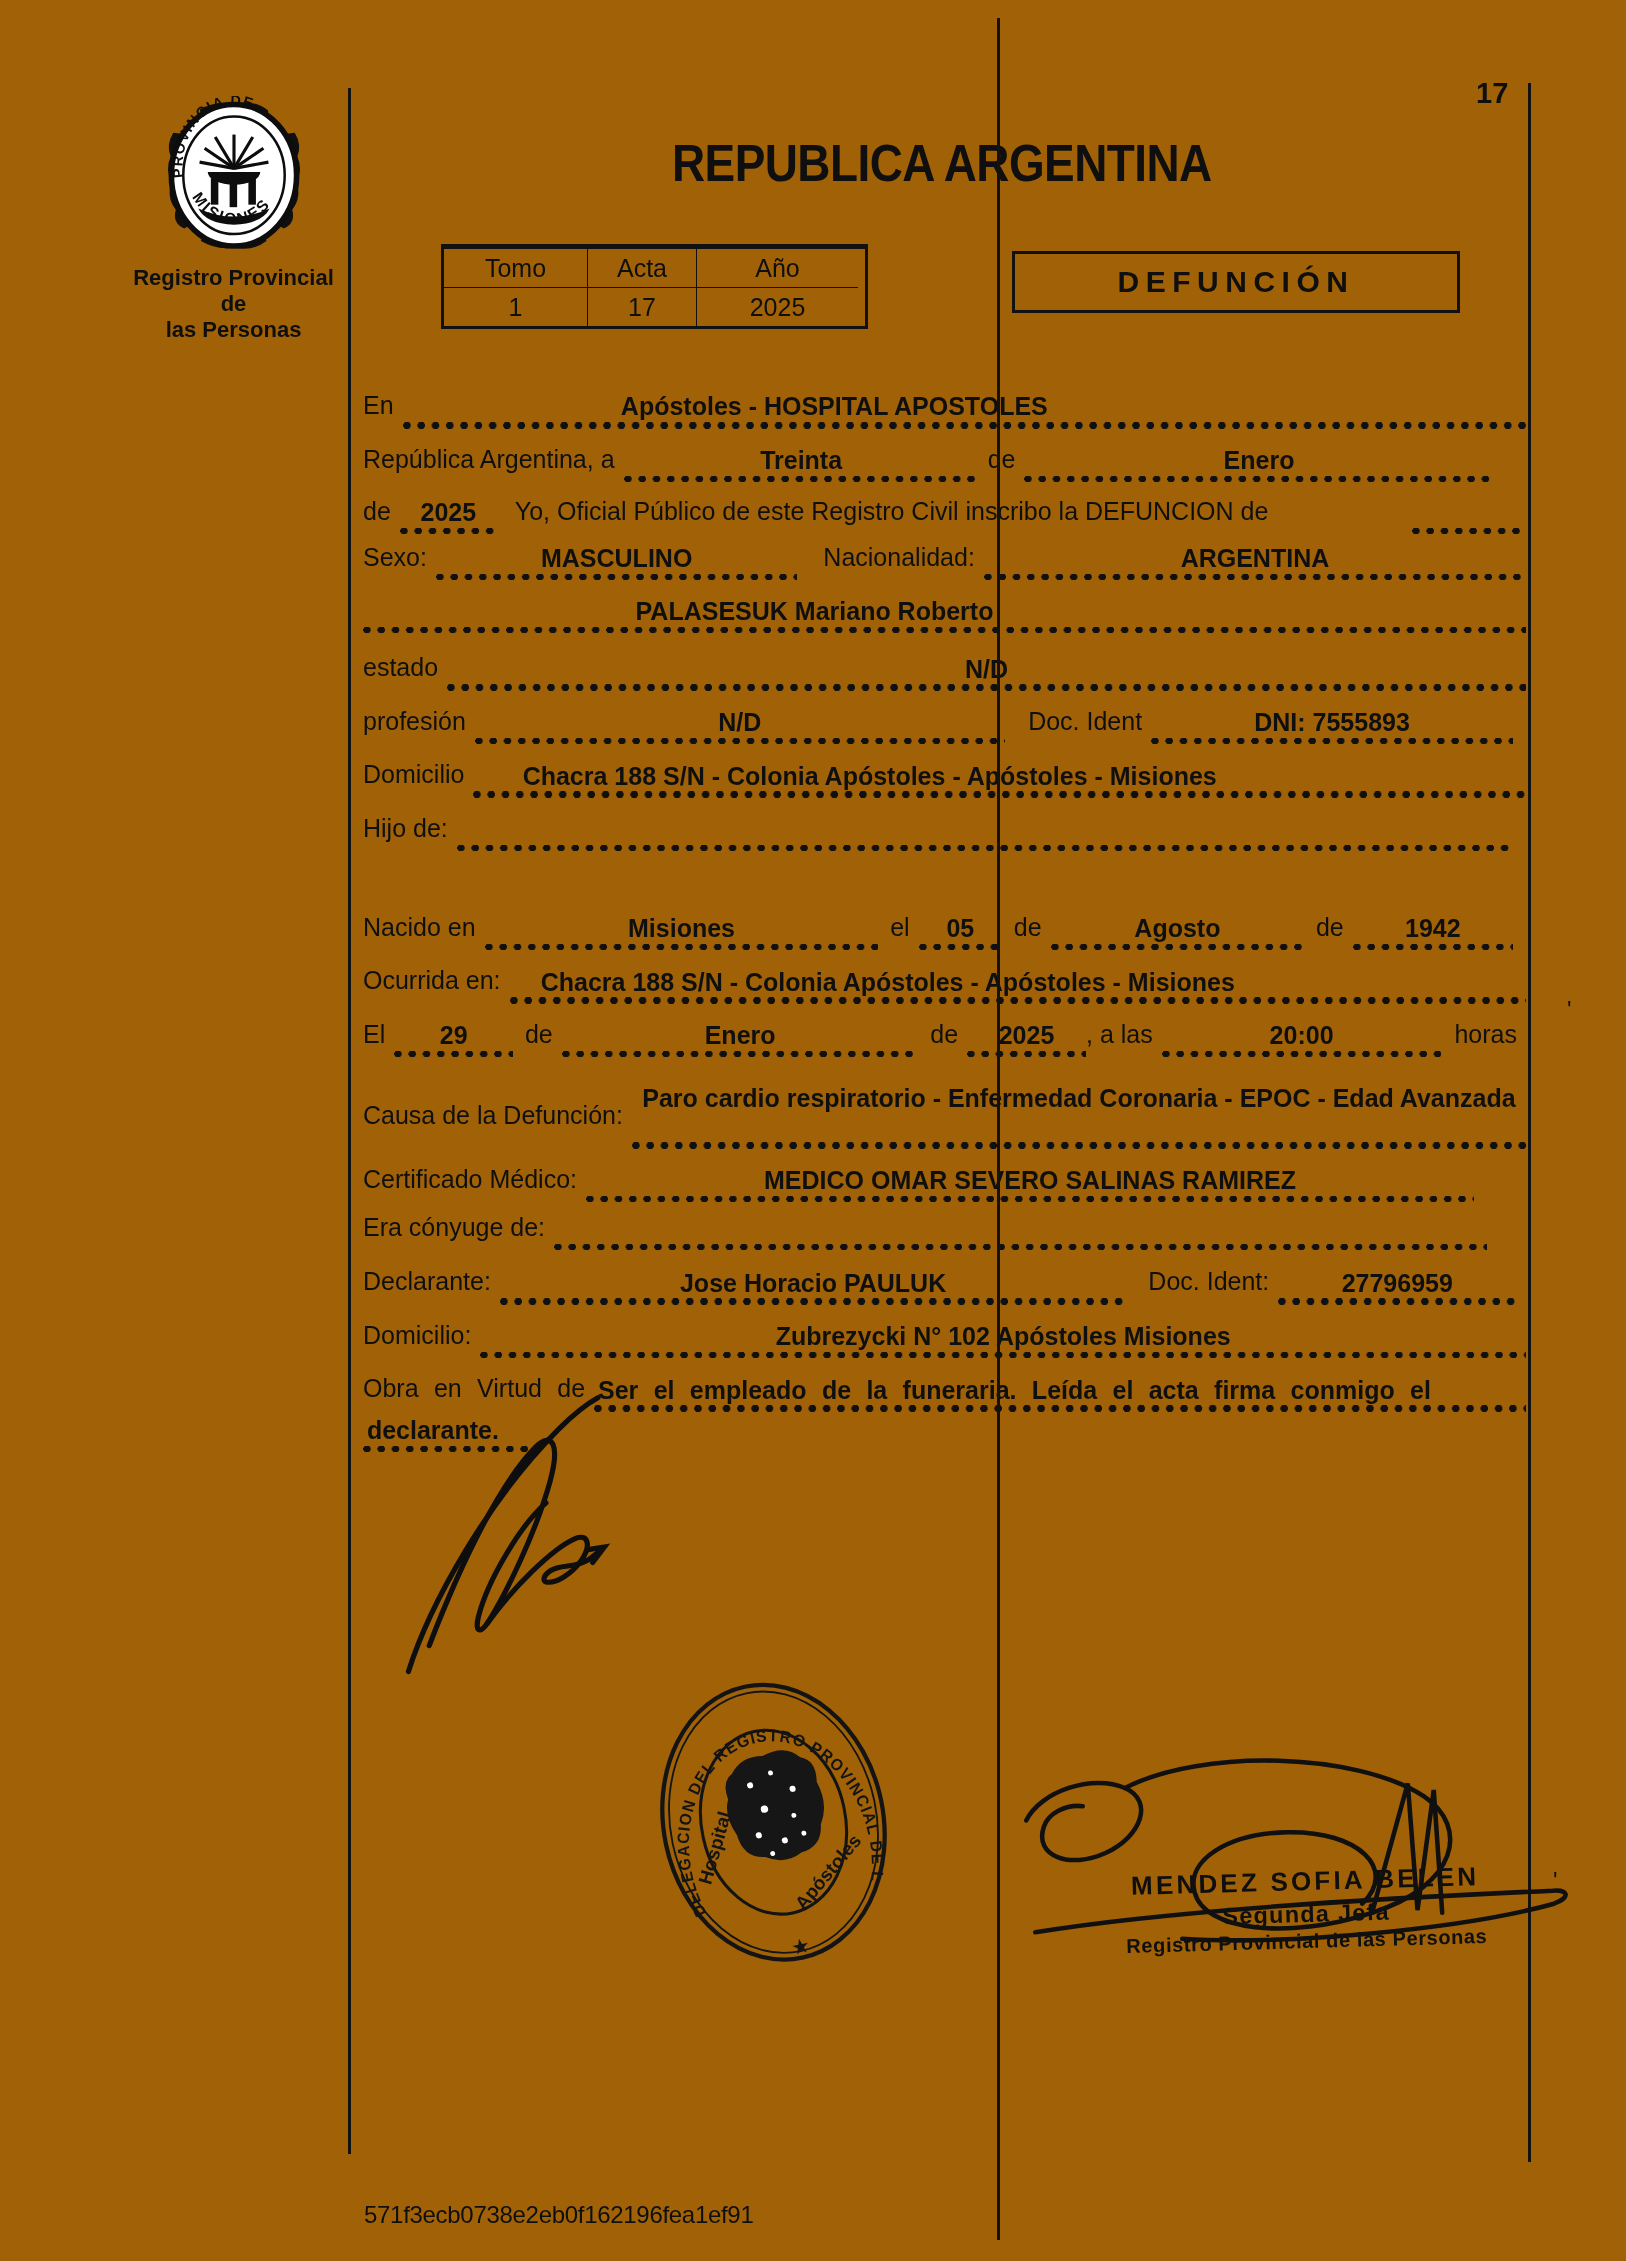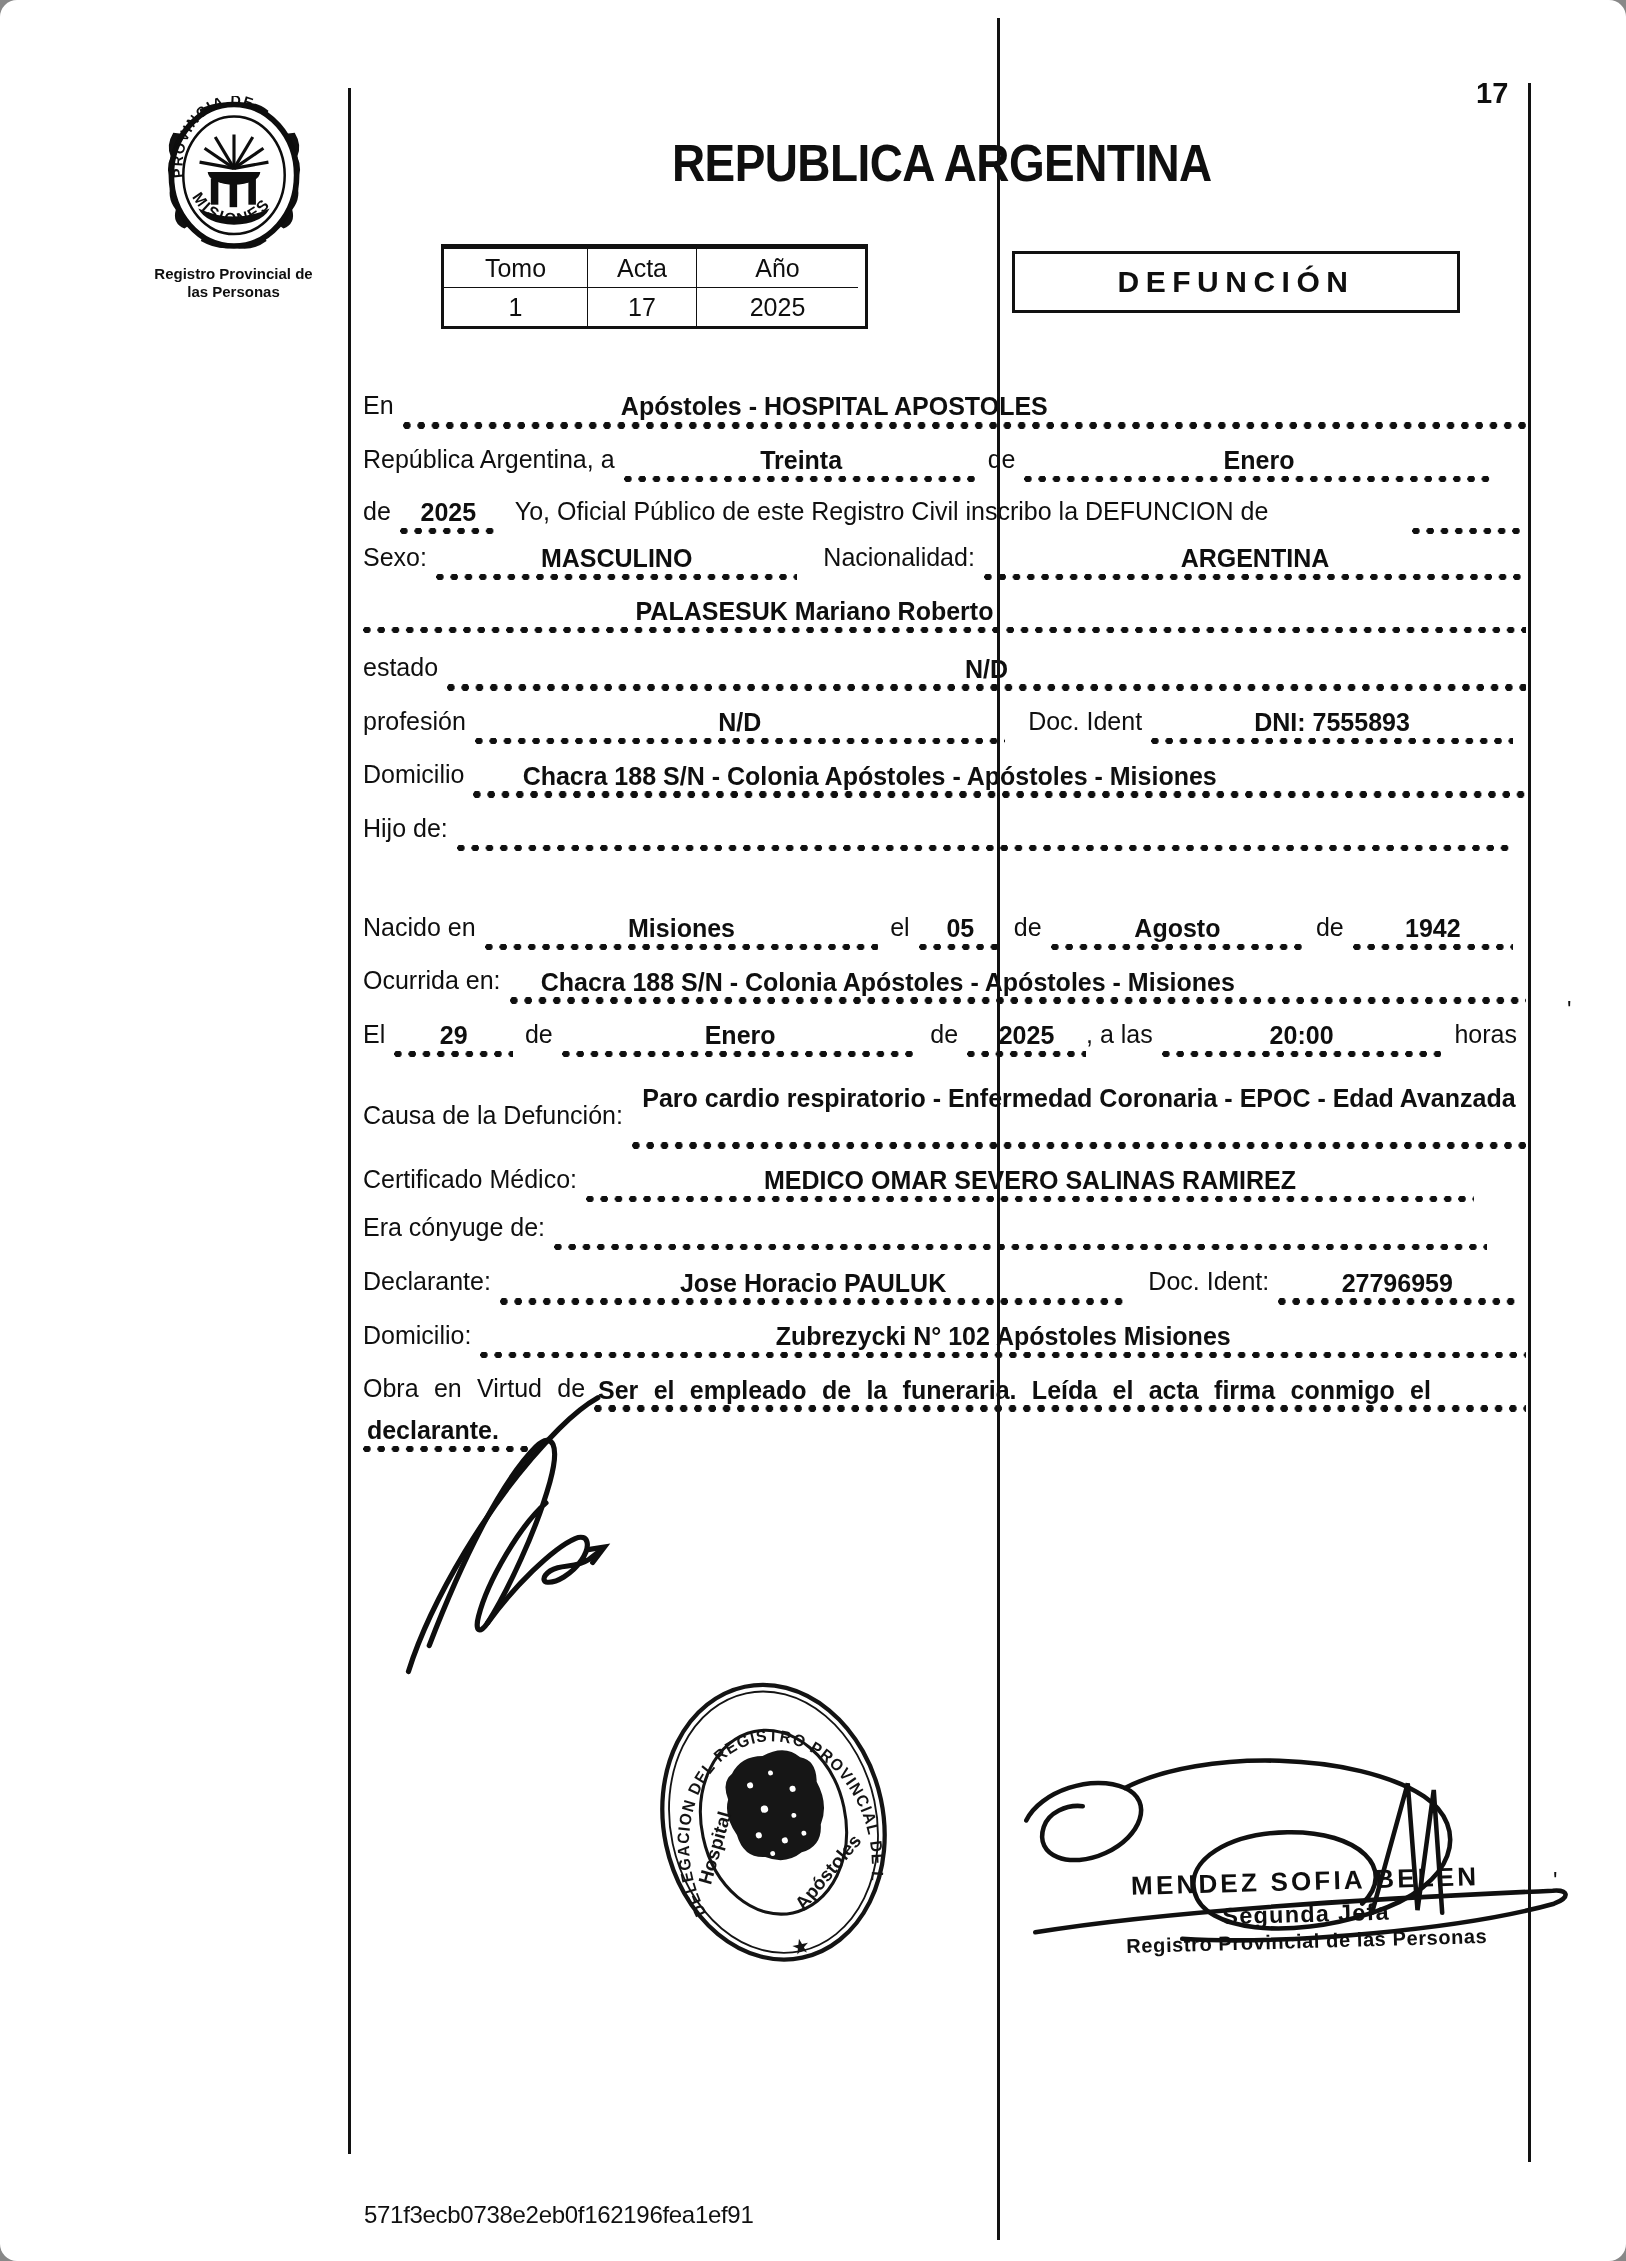"17" .page { background: #ffffff -> #a16207; border-radius: 17px -> none }
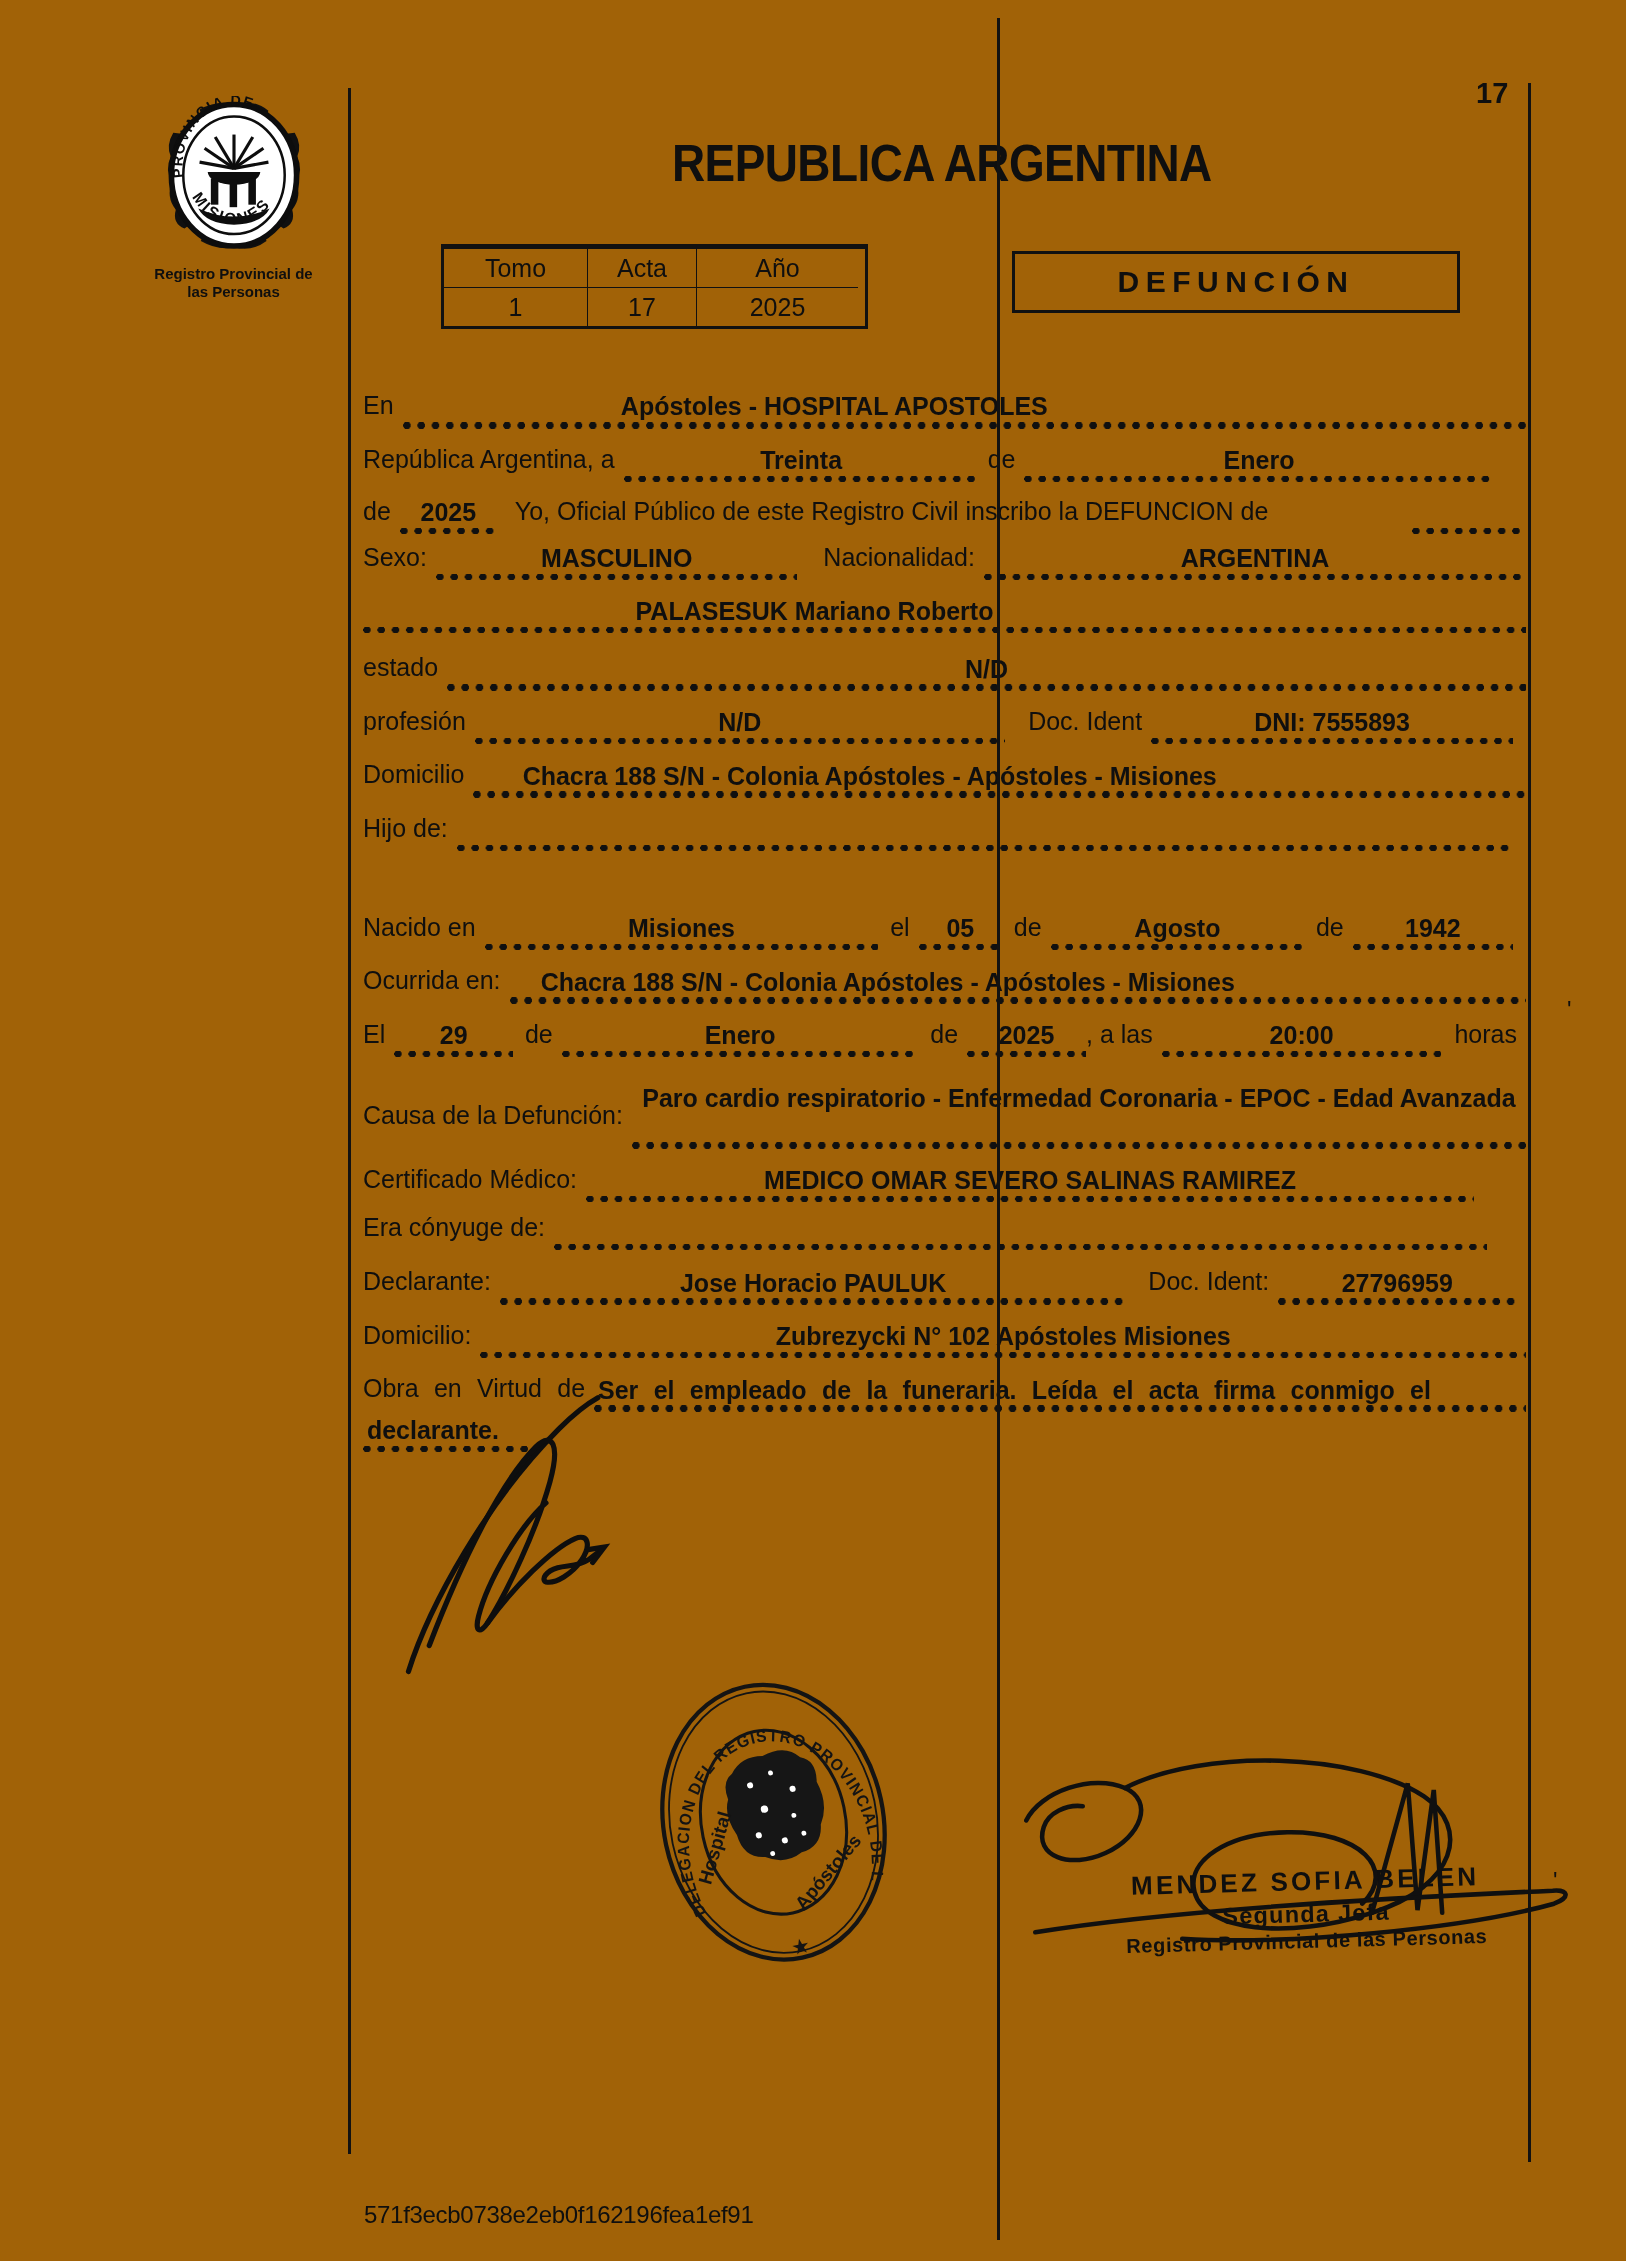"Registro Provincial de" .seal-caption { font-size: 15px -> 22px }
